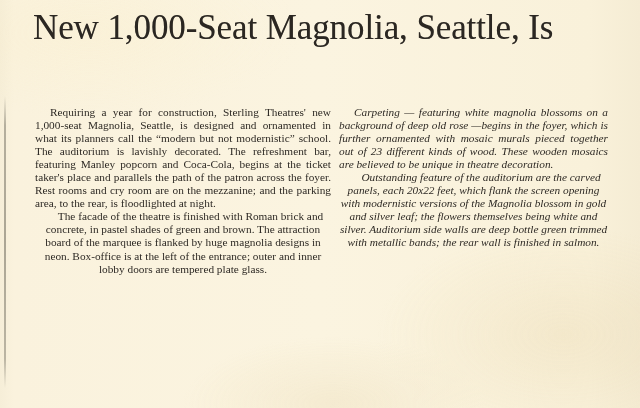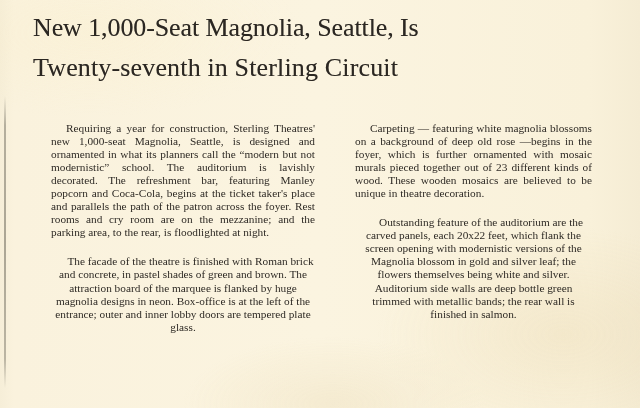"New 1,000-Seat Magnolia, Seattle, Is" .headline-line { font-size: 26px -> 35px }
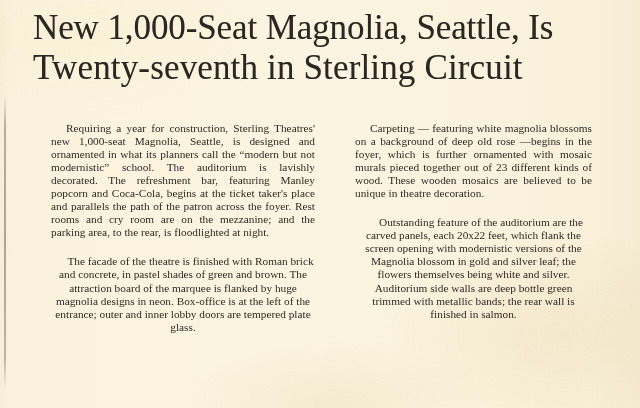"Twenty-seventh in Sterling Circuit" div.headline-line { html: <div>Twenty-seventh in Sterling Circuit</div> -> none }
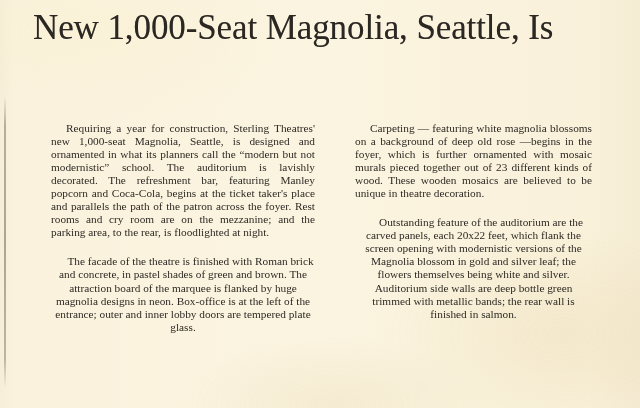"Requiring a year for construction," .para { margin: 16px -> 0 }
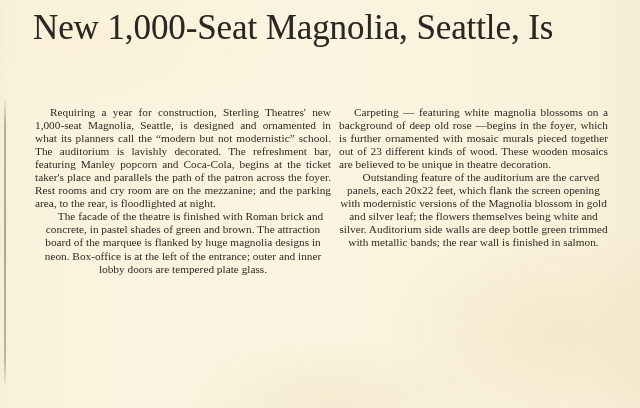"Carpeting — featuring white magnolia" #column-right { font-style: none -> italic }
